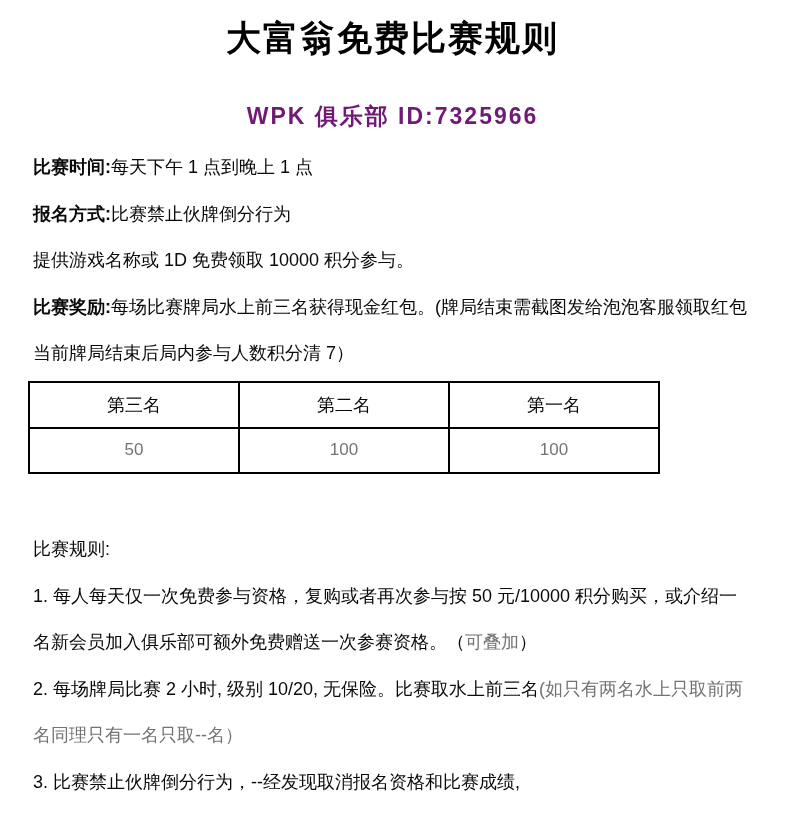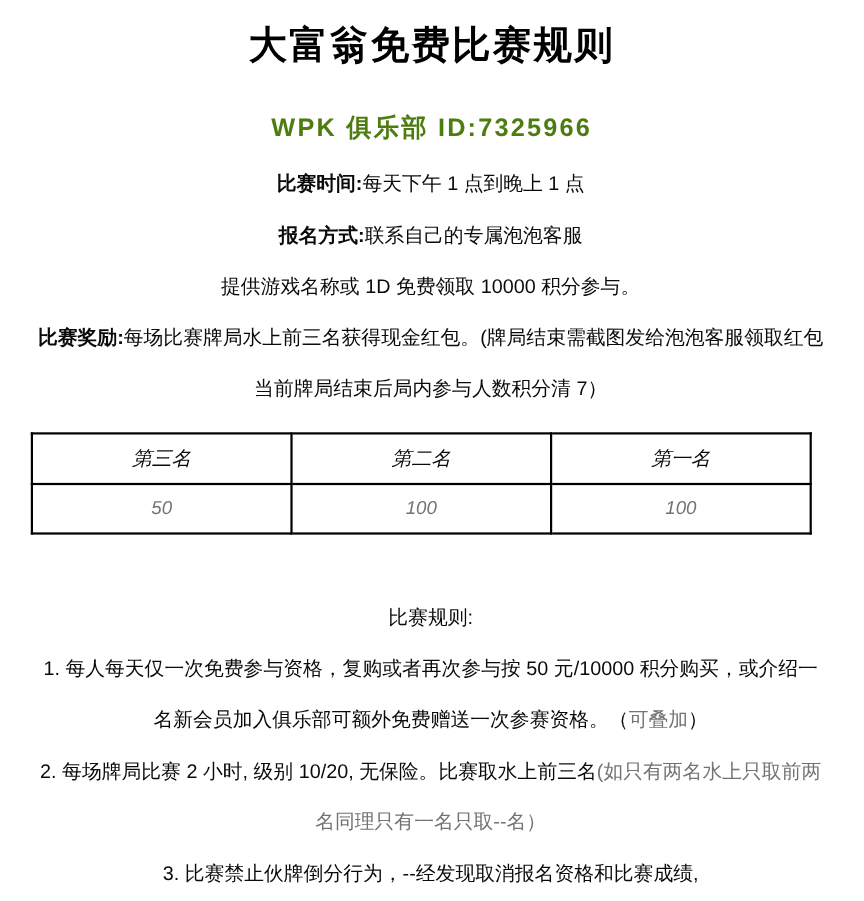"大富翁免费比赛规则" .doc-title { font-family: Liberation Serif, serif -> Liberation Mono, monospace }
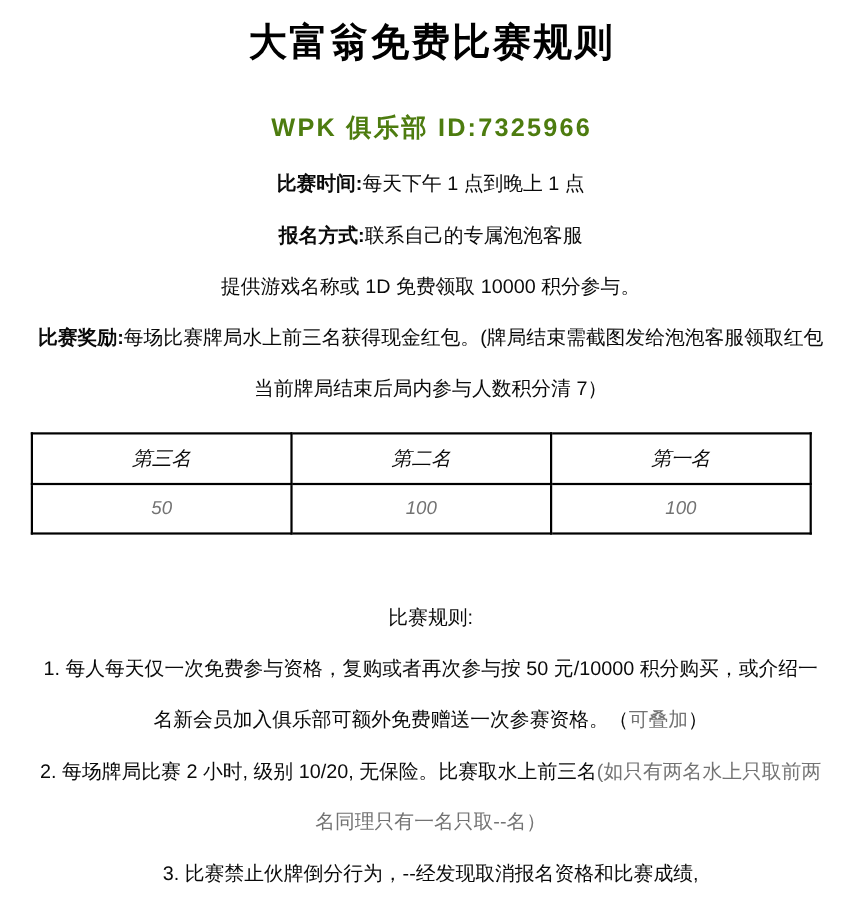"WPK 俱乐部 ID:7325966" .doc-subtitle { color: #4d7c0f -> #701a75 }
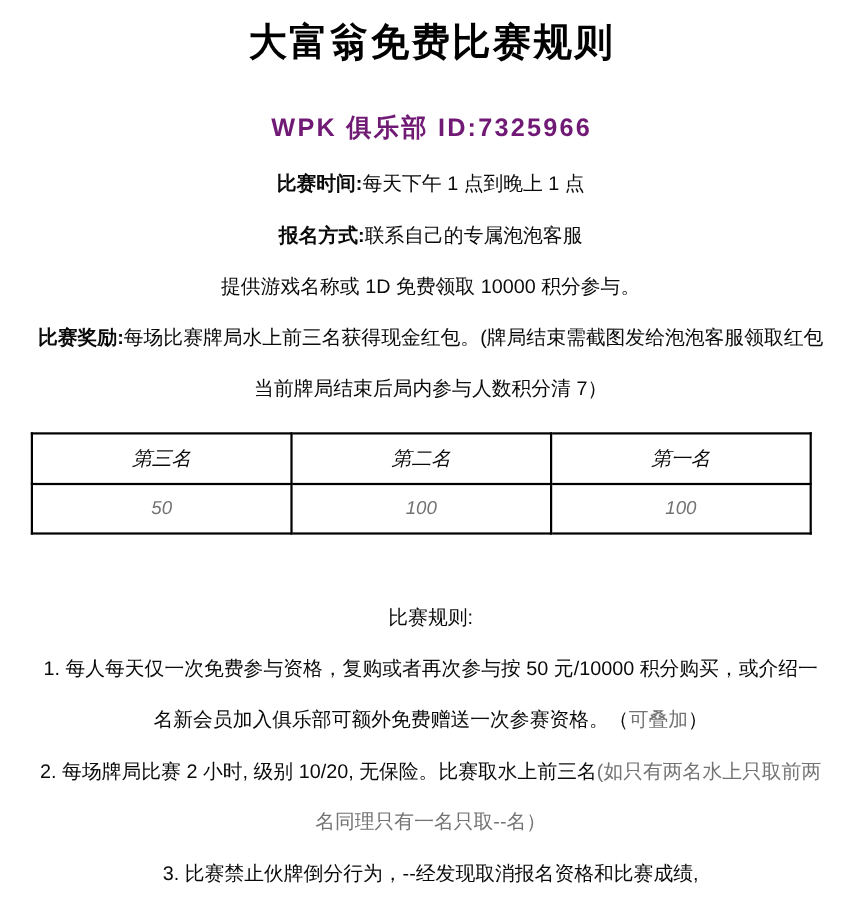"比赛时间:每天下午 1 点到晚上 1 点" .para { text-align: center -> none }
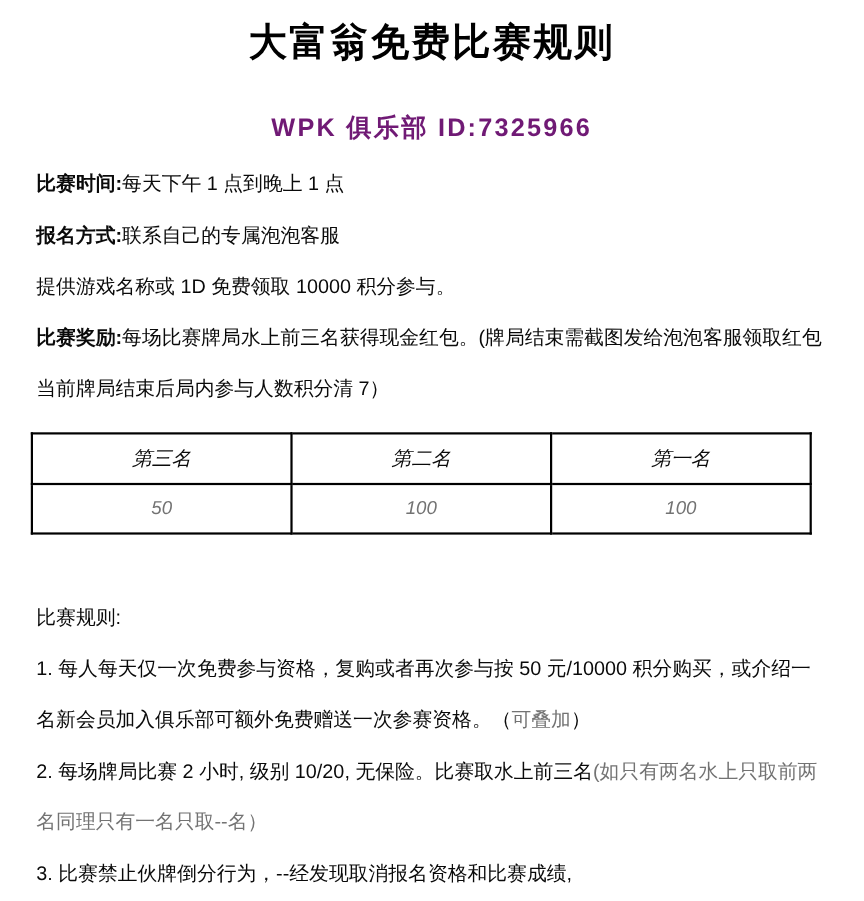"联系自己的专属泡泡客服" span { text: 联系自己的专属泡泡客服 -> 比赛禁止伙牌倒分行为 }
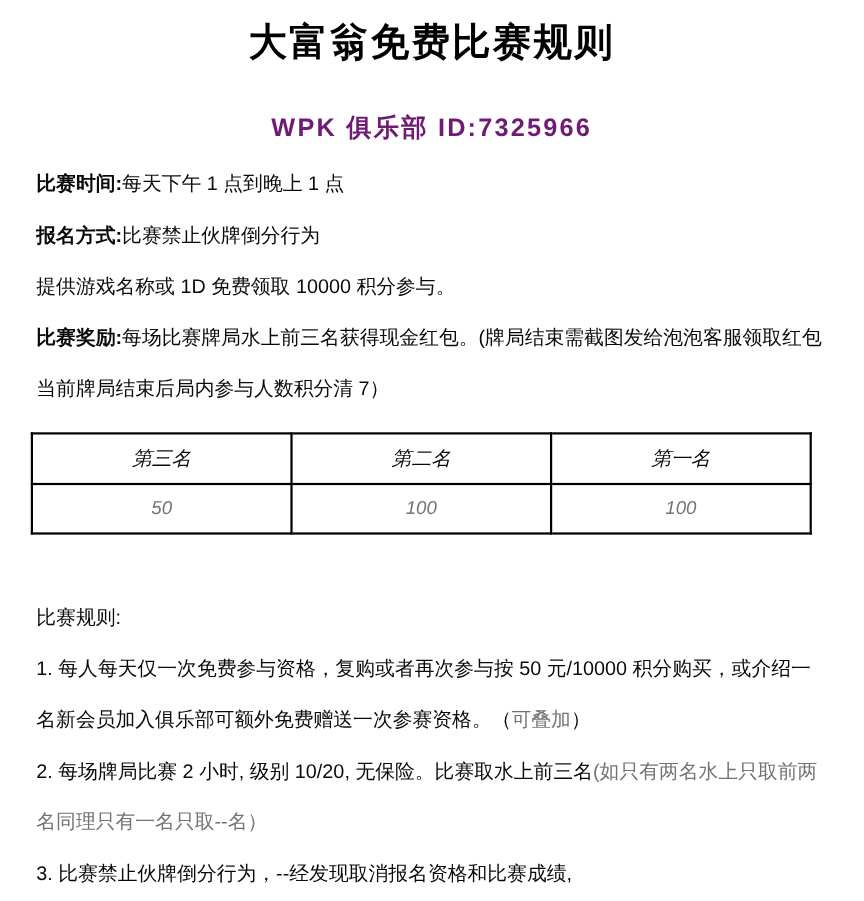"第三名" table.prize { font-style: italic -> none; margin-top: 16px -> 4px; width: 710px -> 632px }
